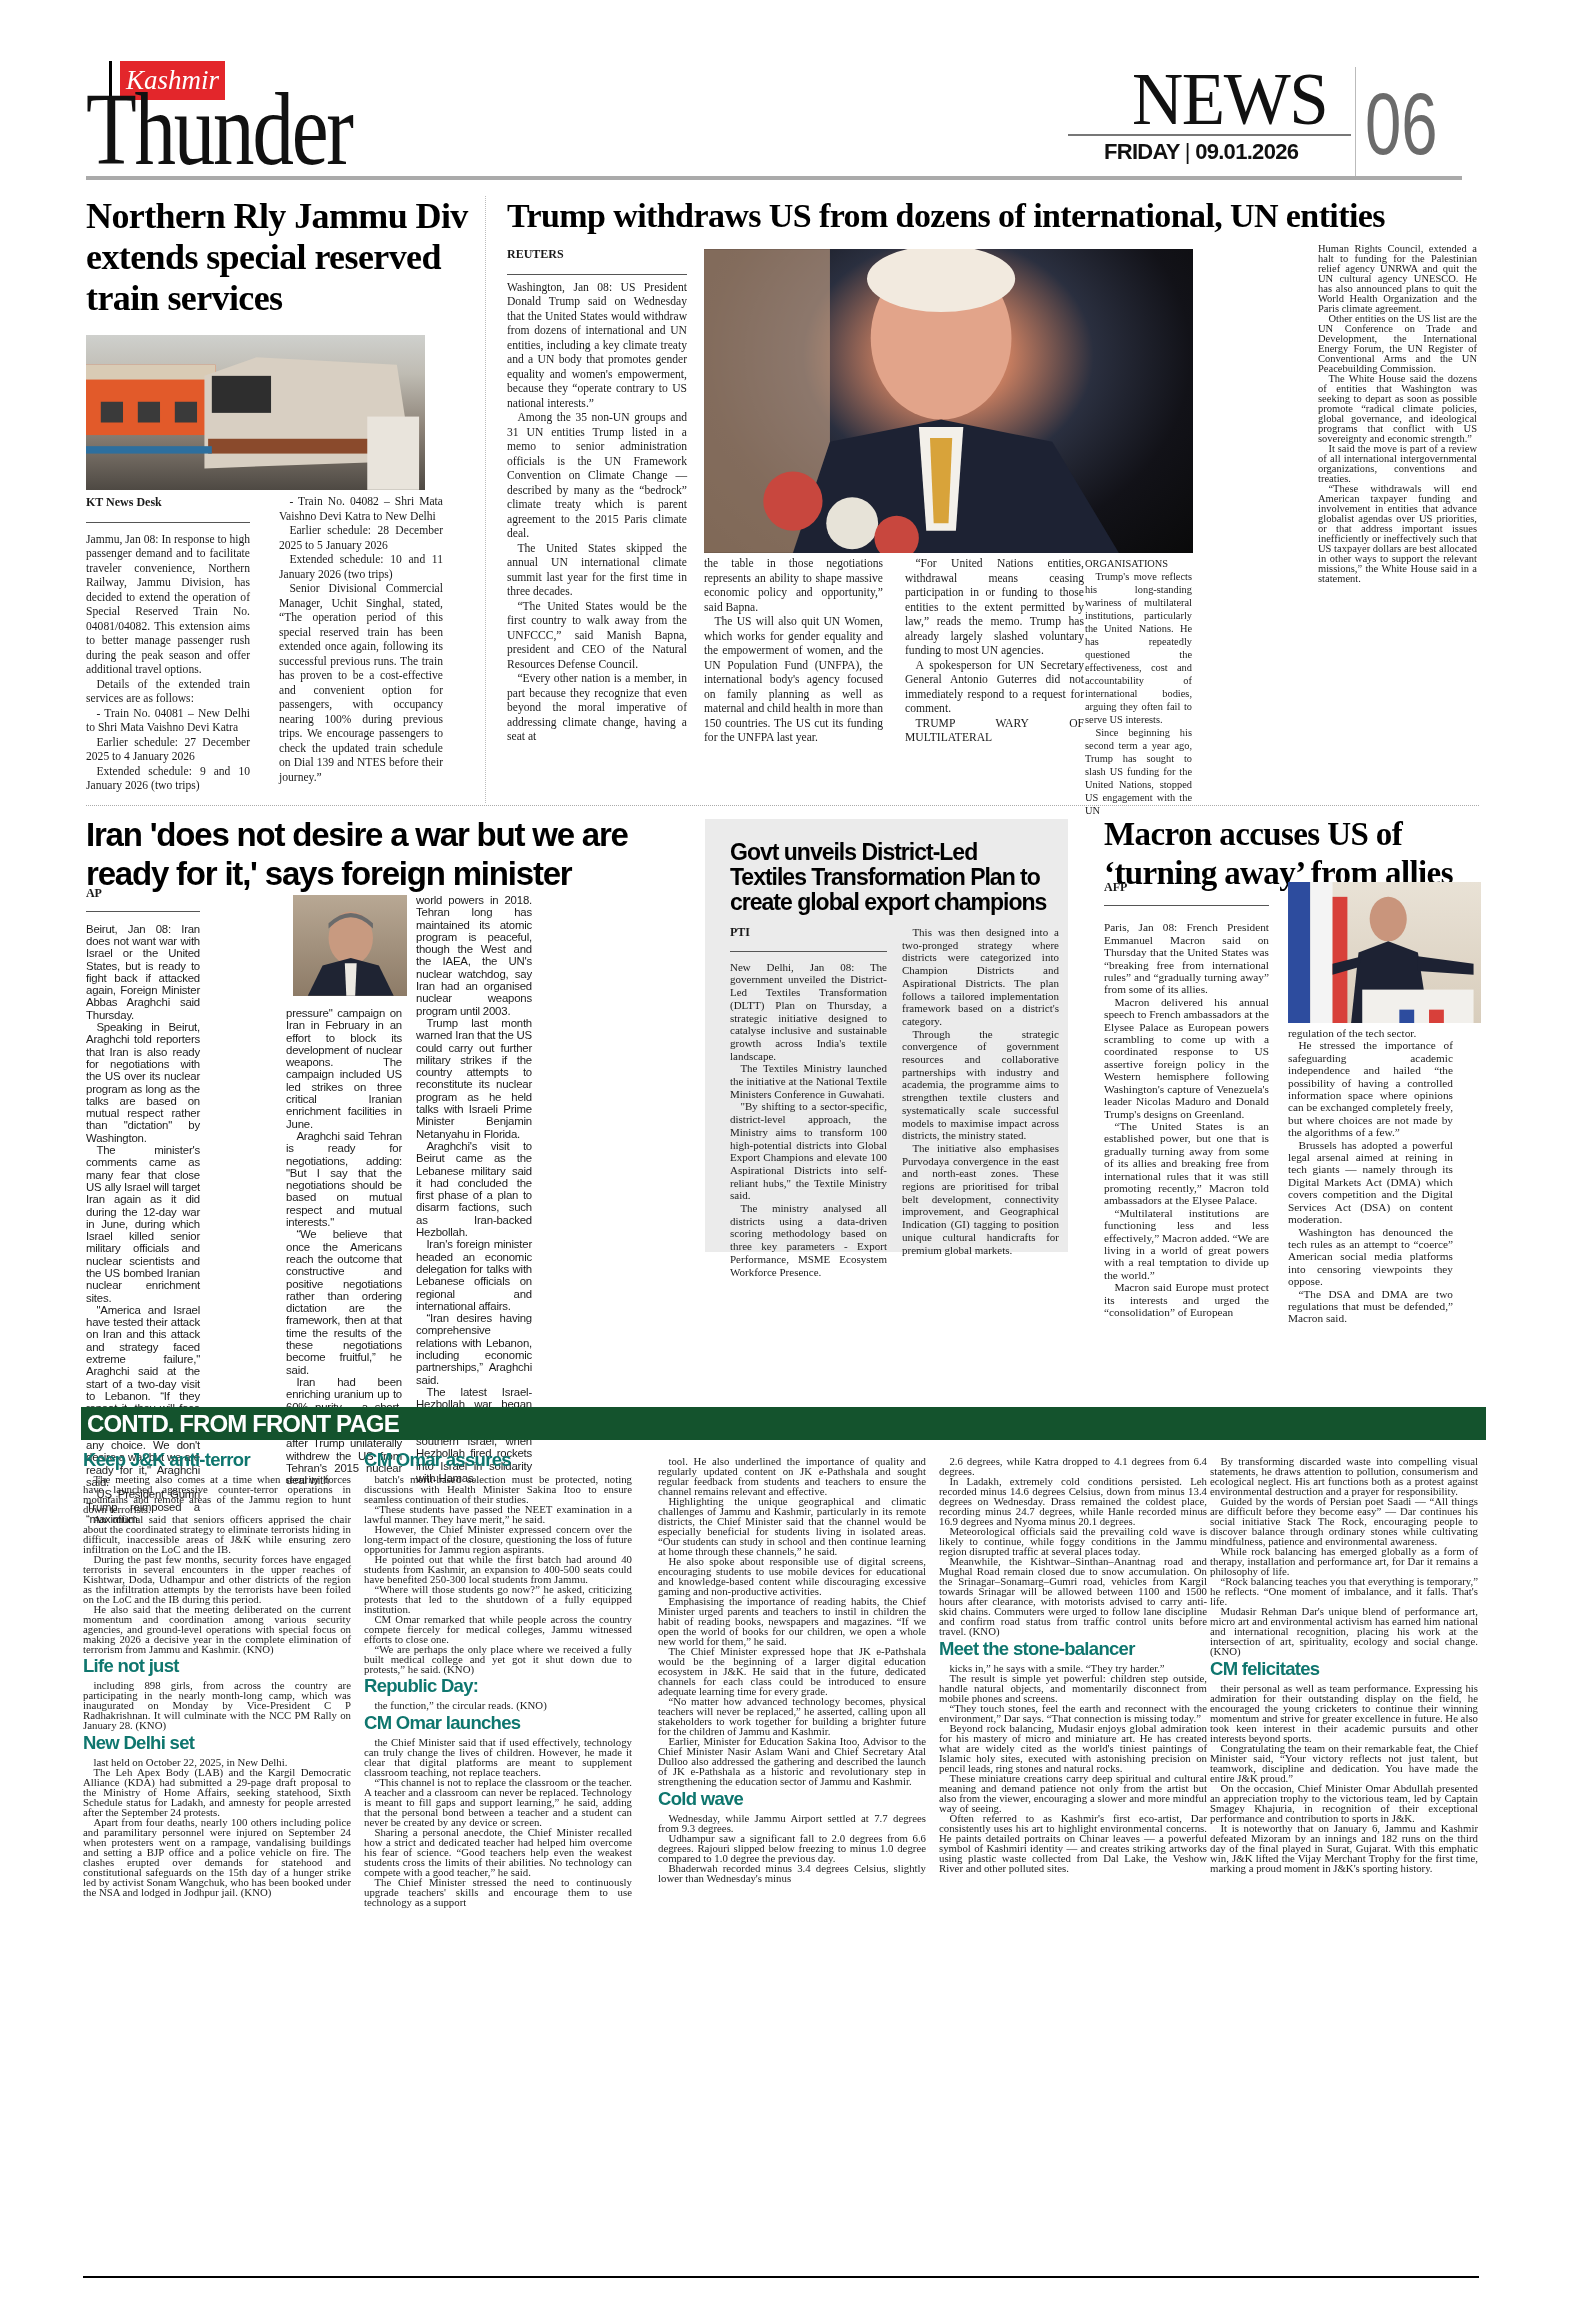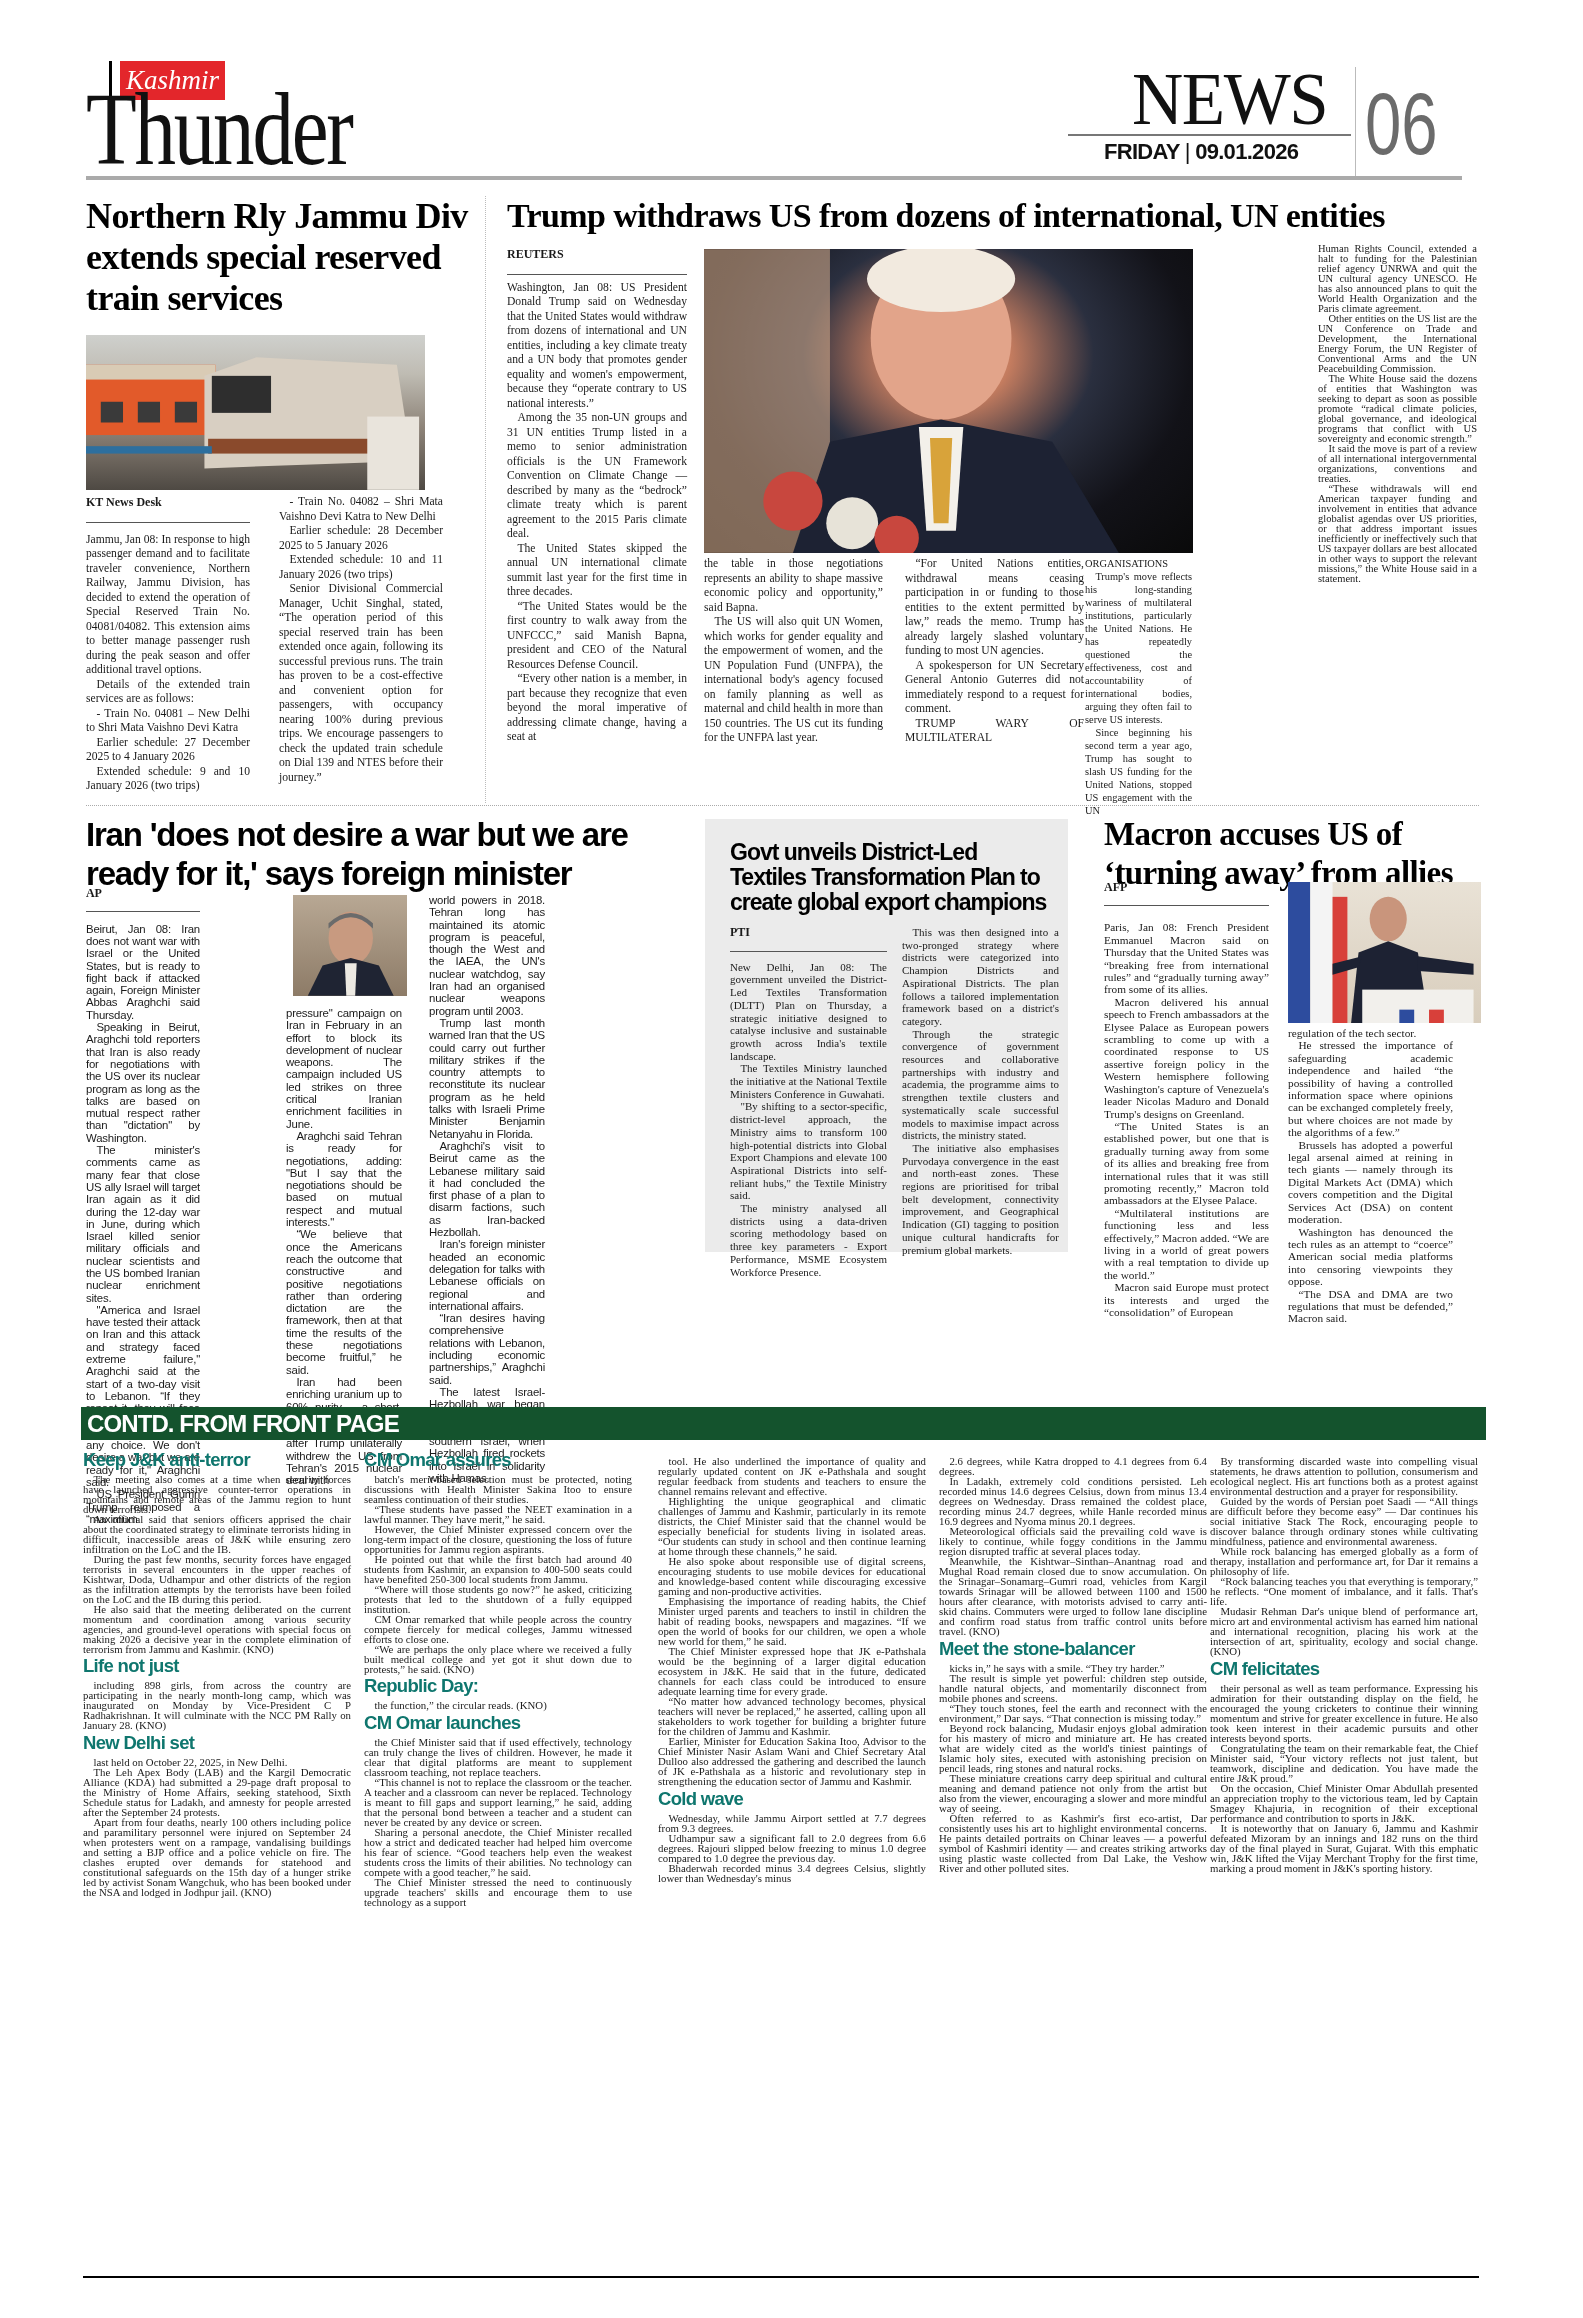"world powers in 2018. Tehran" div.abs { left: 429px -> 416px }
